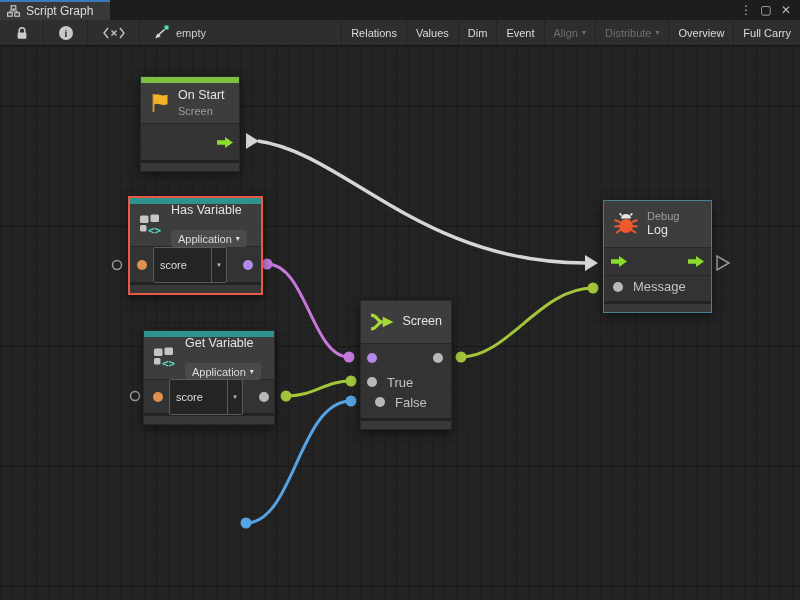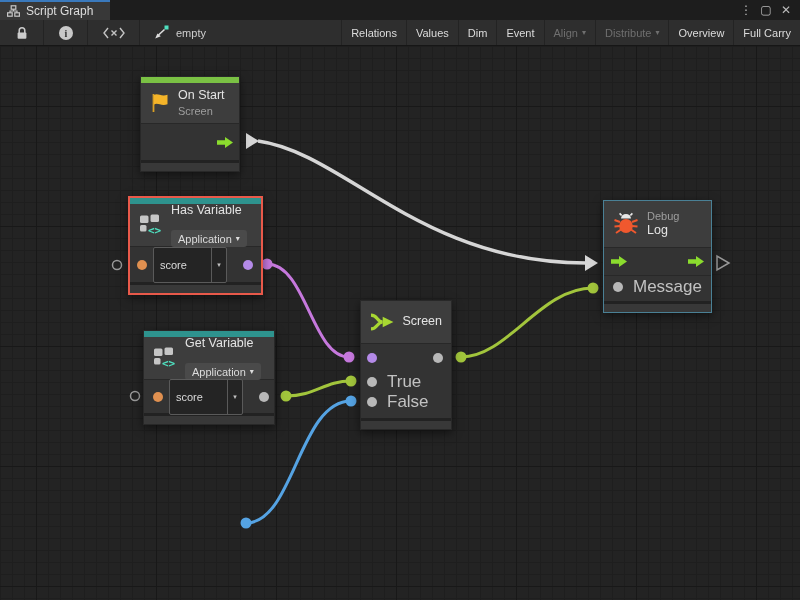"Message" .port-label { font-size: 17px -> 13px }
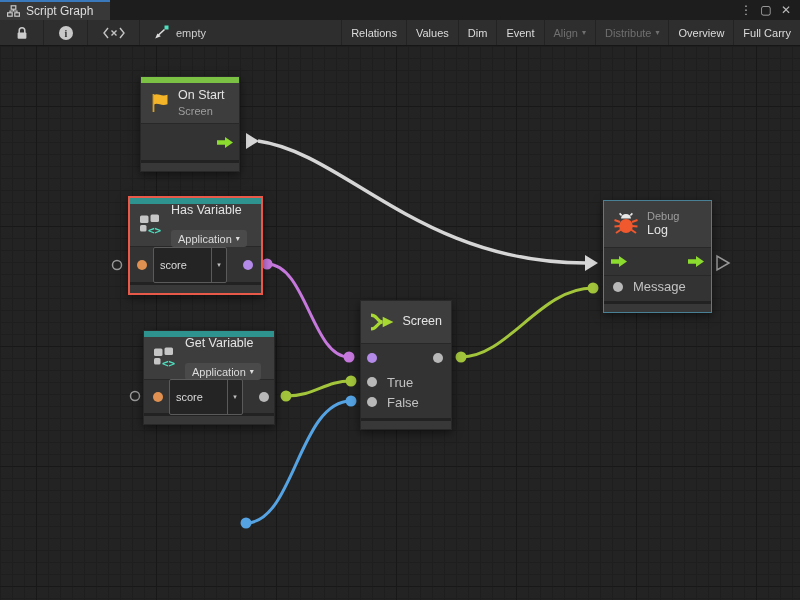"False" div.n-row { padding-left: 6px -> 14px }
